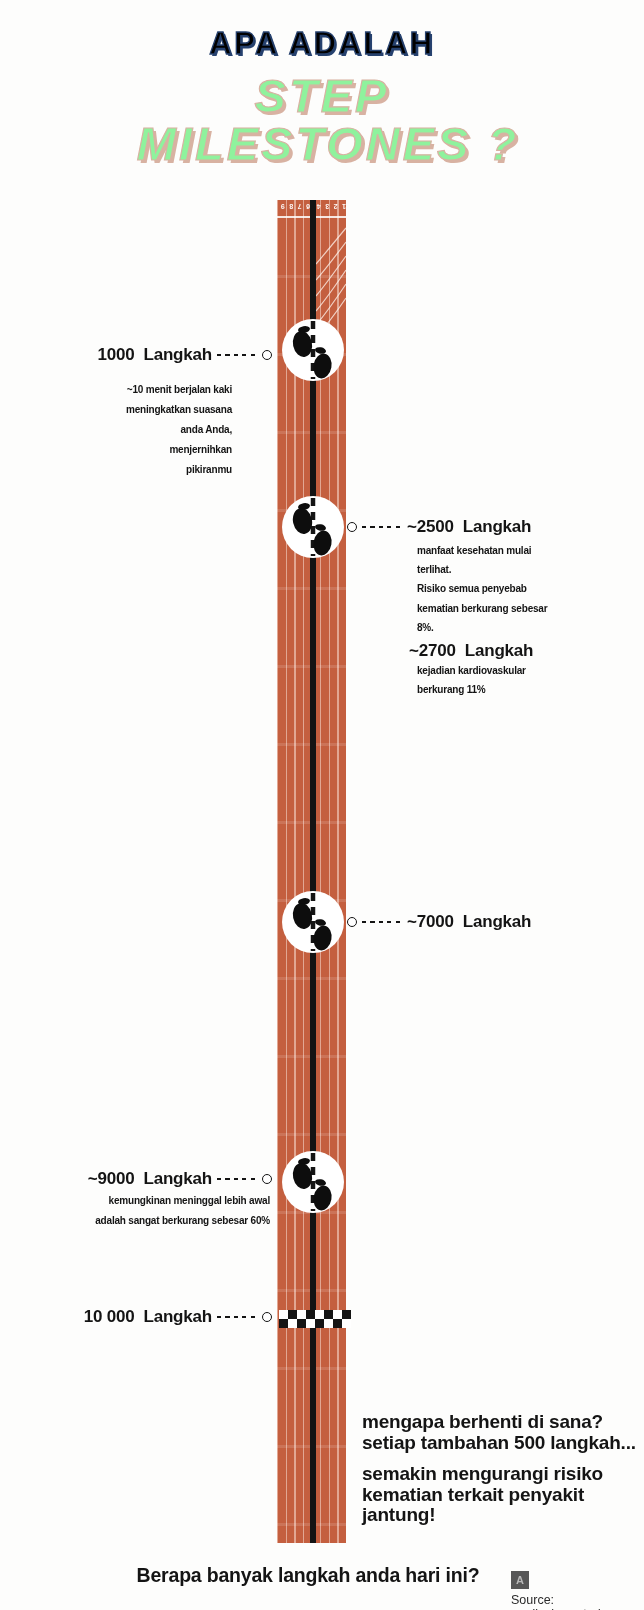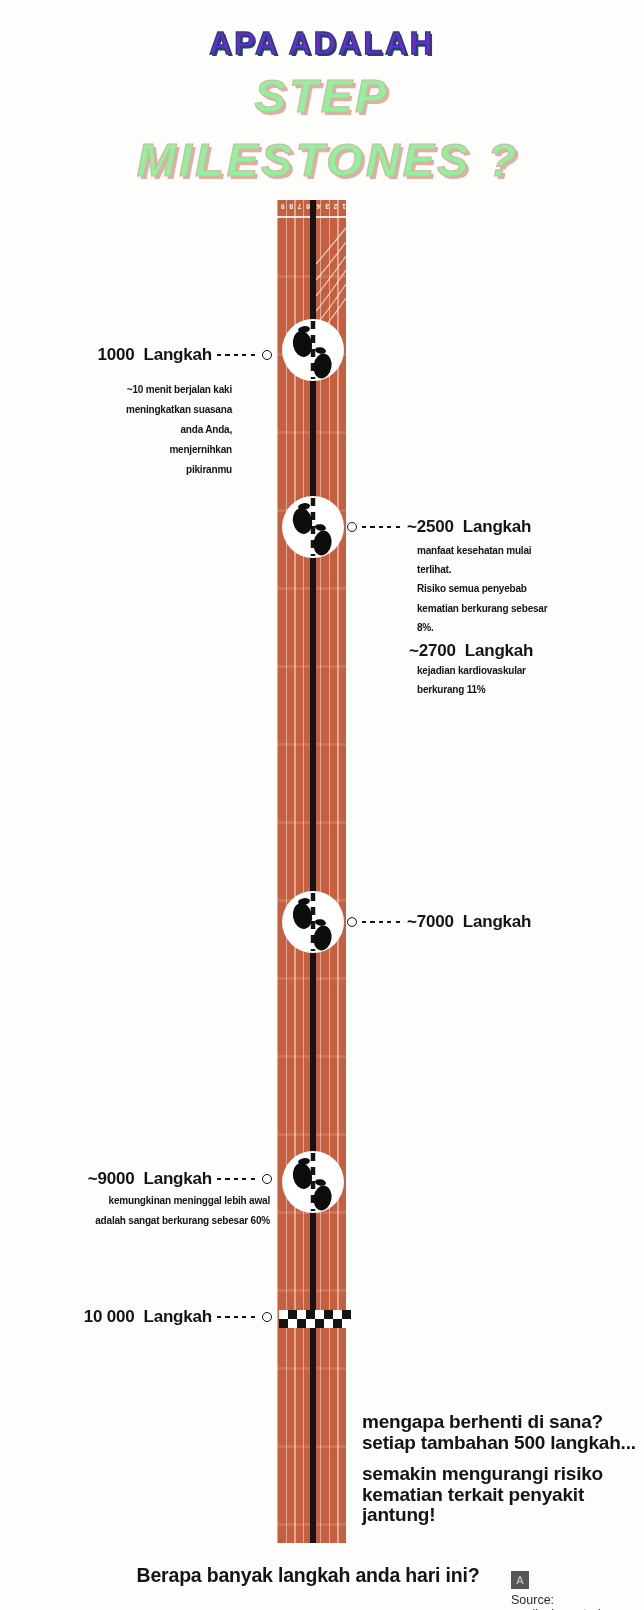"APA ADALAH" .kicker { color: #6d28d9 -> #000000 }
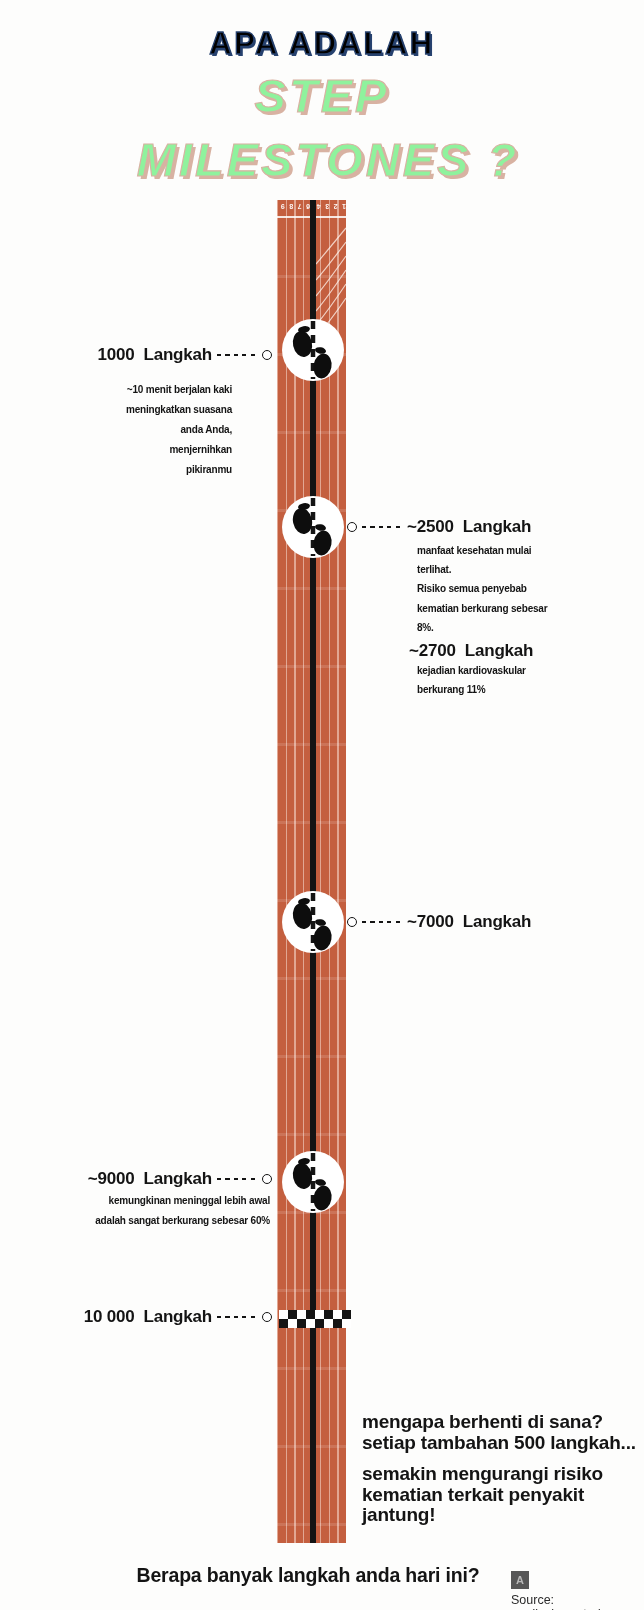"MILESTONES ?" .t-miles { top: 132px -> 116px }
